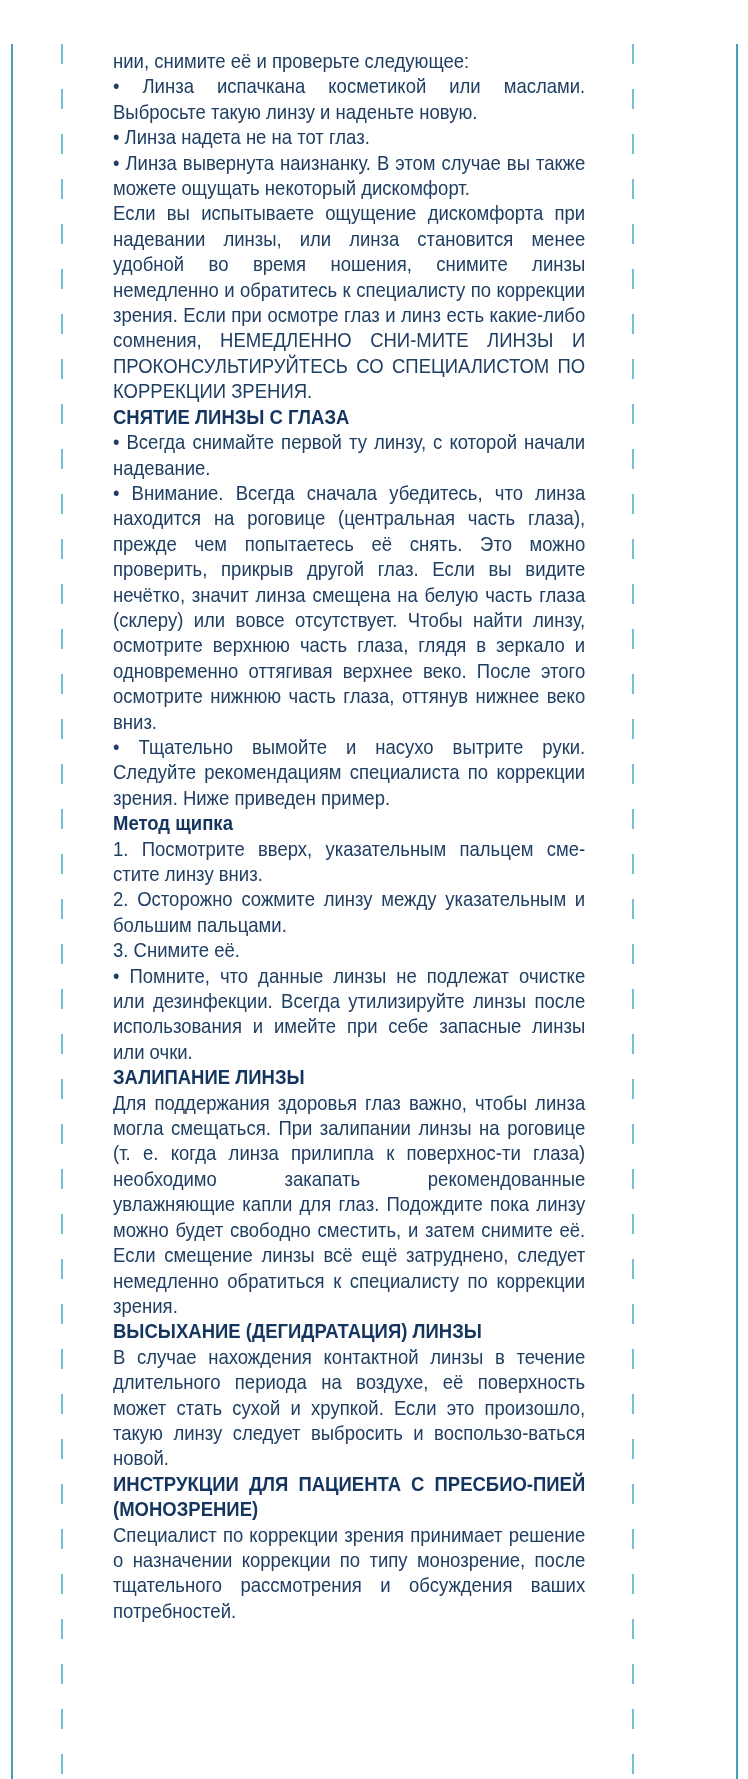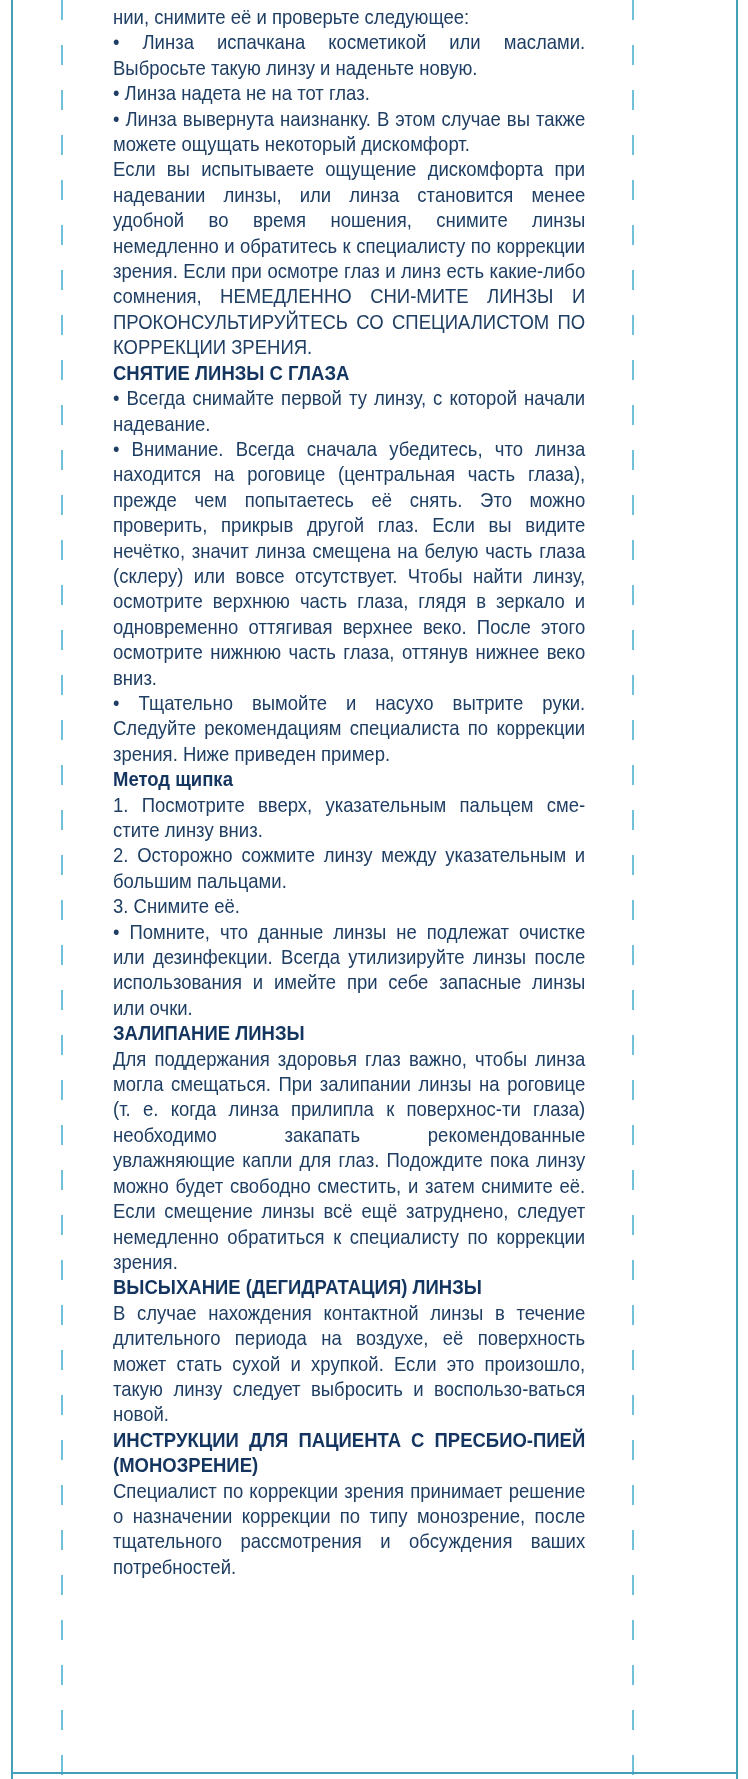"нии, снимите её и проверьте" .page { margin-top: none -> 44px }
